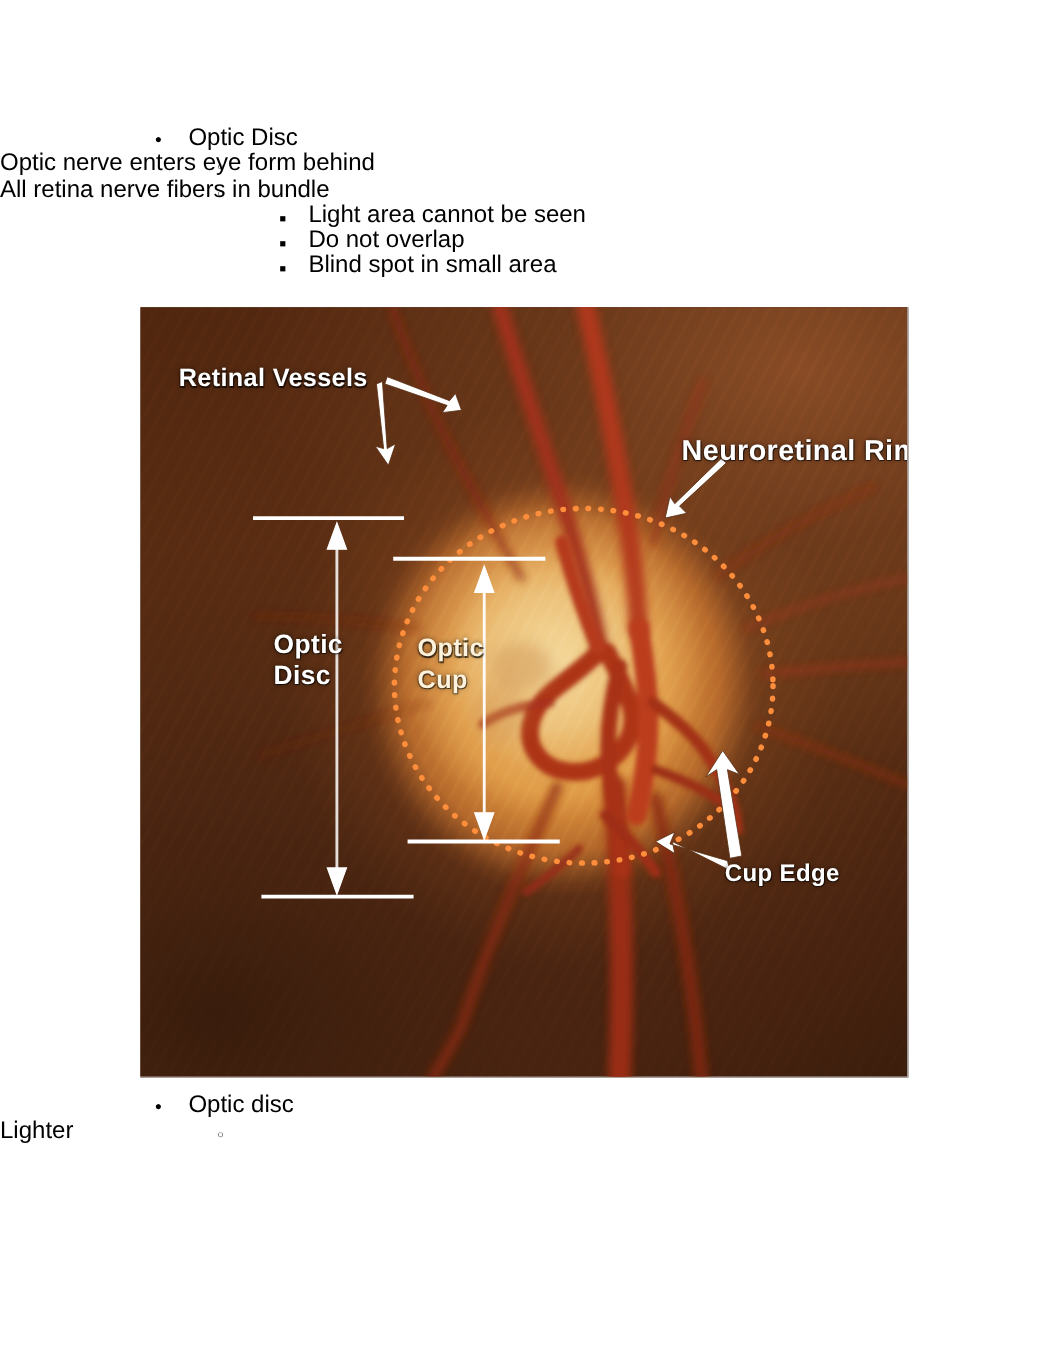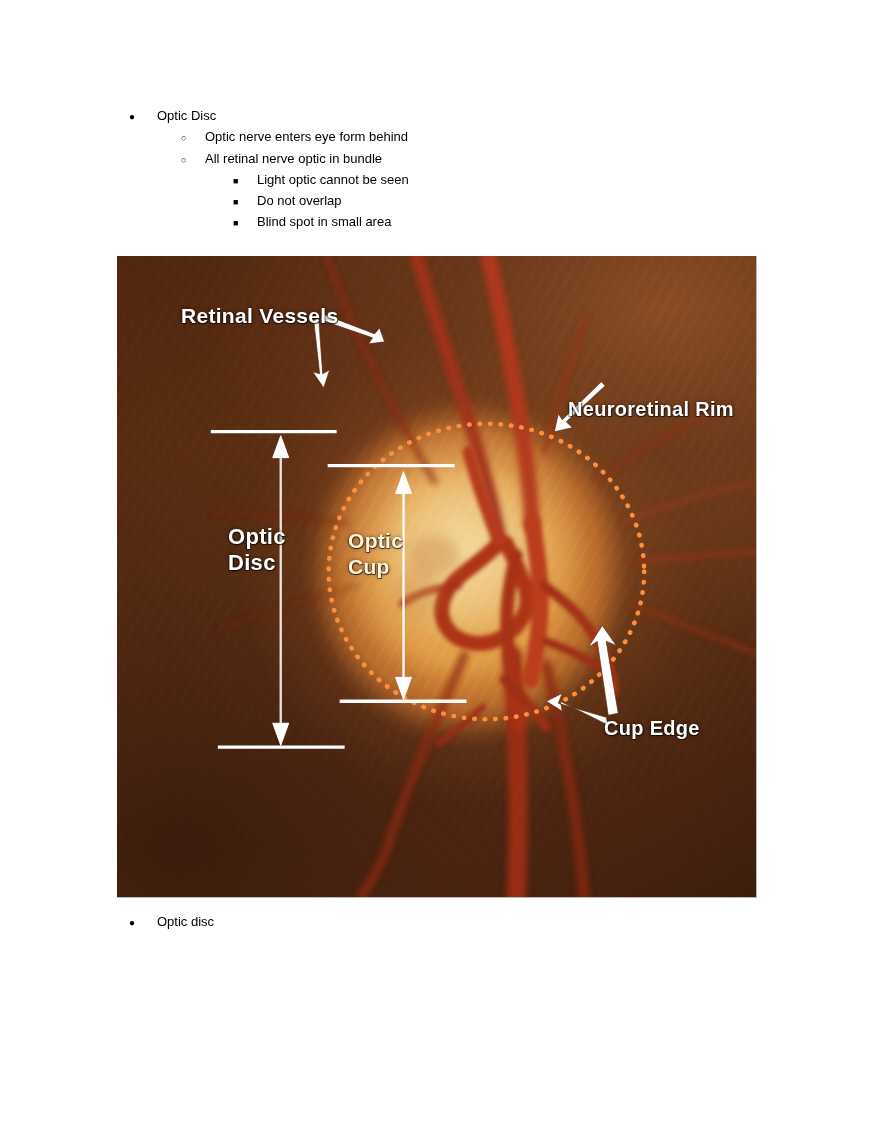"Optic Disc" .li { font-size: 13px -> 20px }
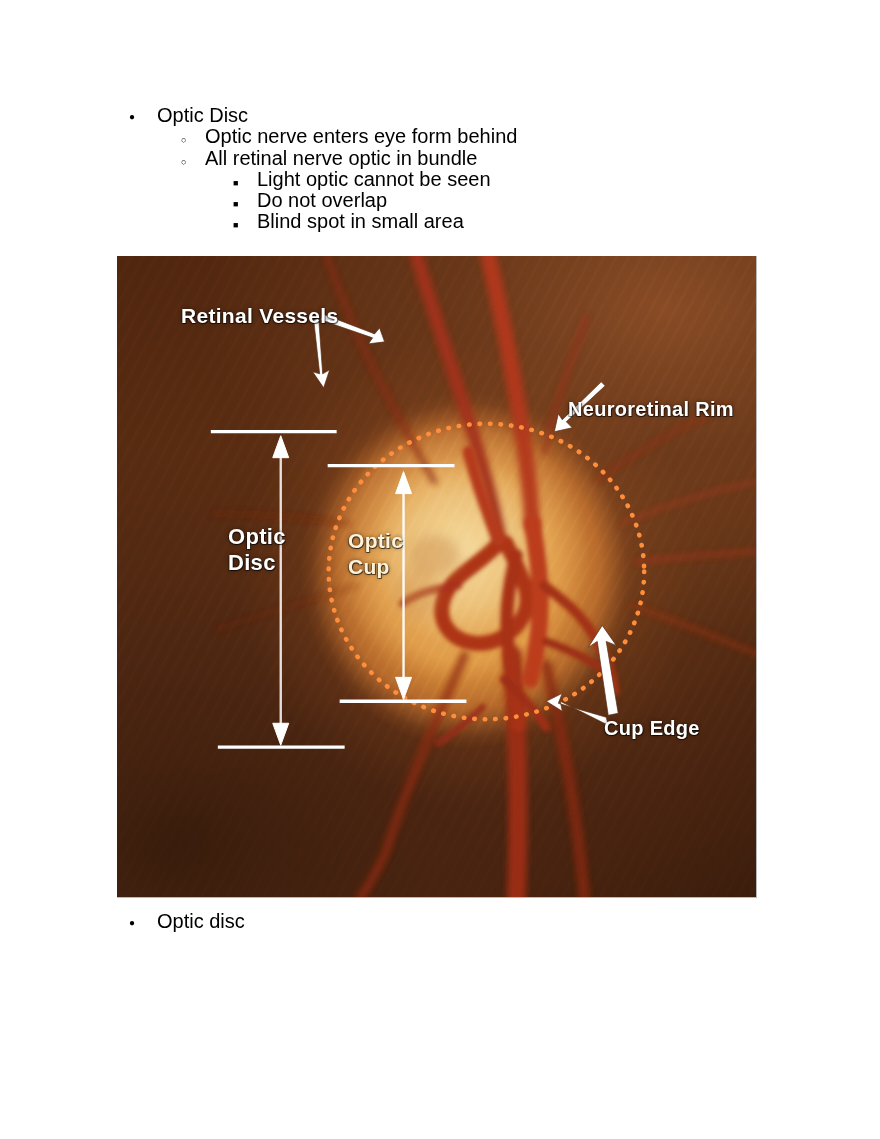"Optic nerve enters eye form" .lvl2 { padding-left: 205px -> none }
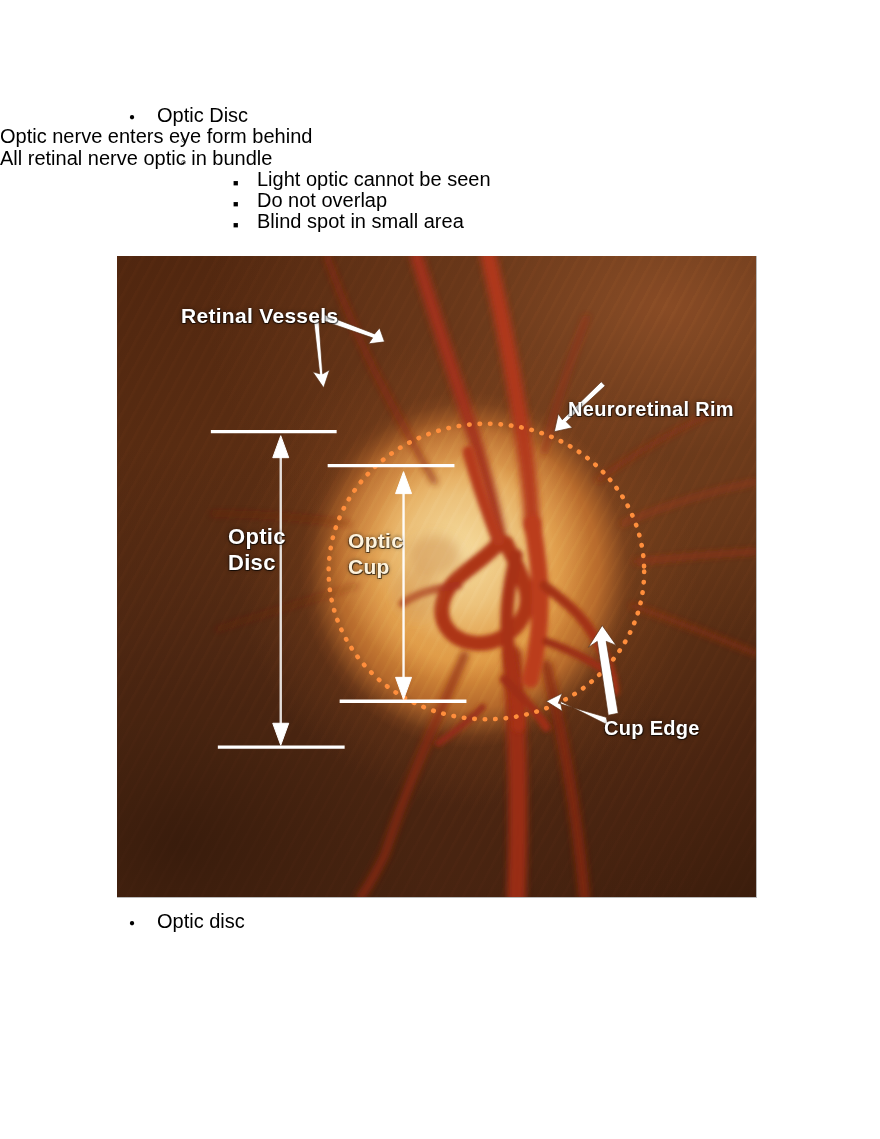"All retinal nerve optic in" span { text: retinal nerve optic -> retina nerve fibers }
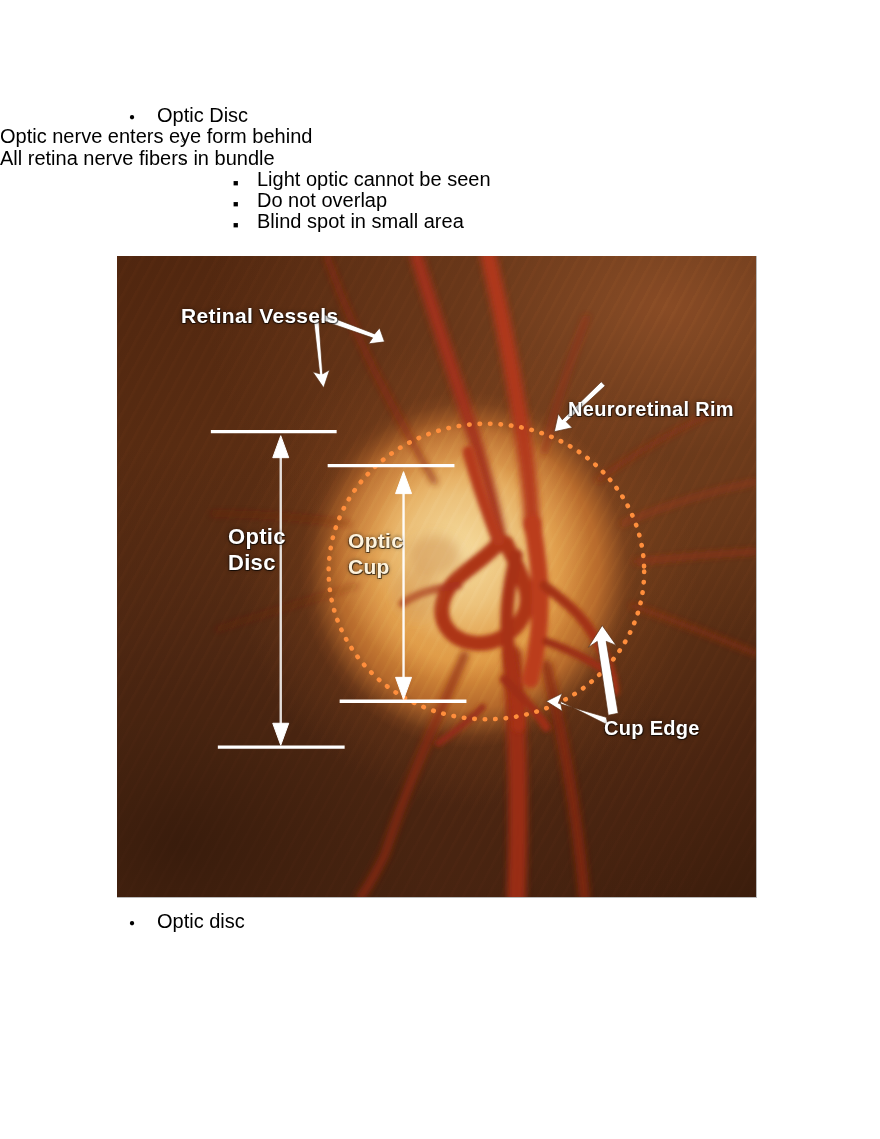"Light optic cannot be seen" span { text: optic -> area }
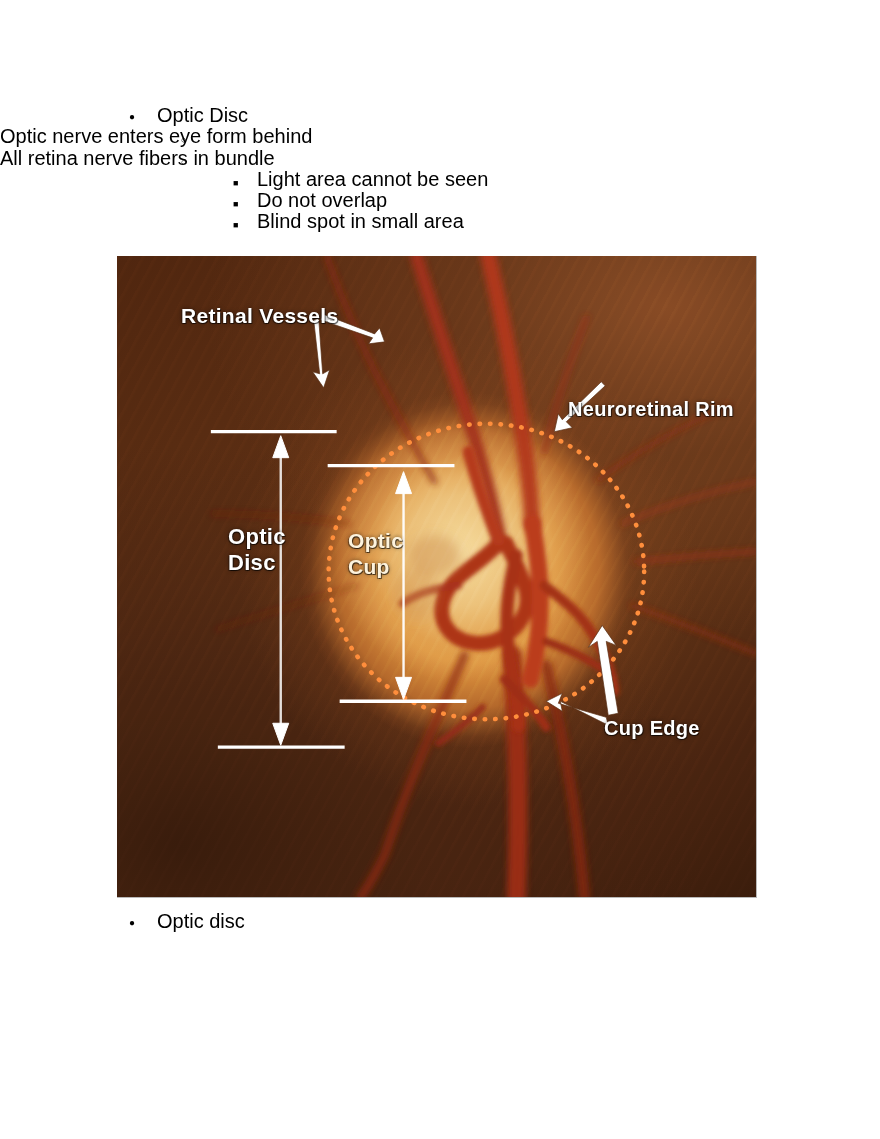"Retinal Vessels" #lbl-retinal-vessels { left: 64px -> 32px }
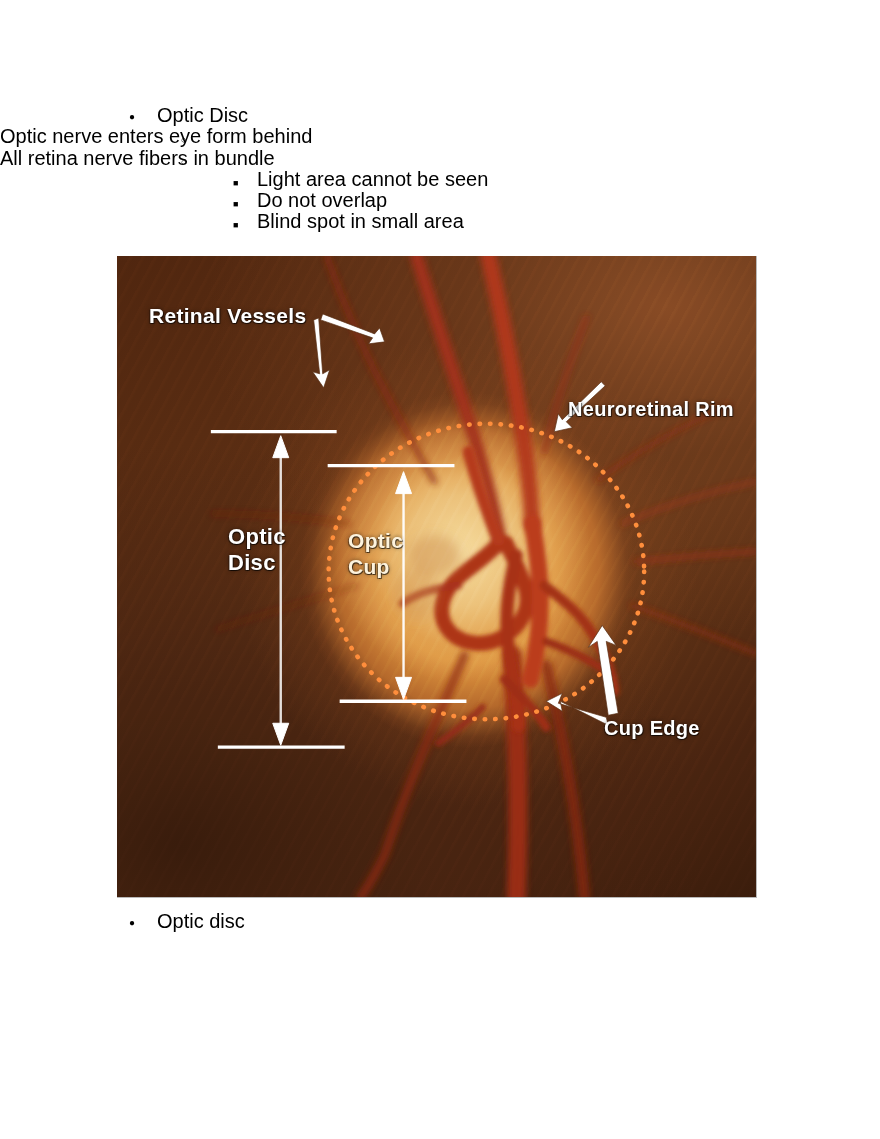"Neuroretinal Rim" #lbl-neuroretinal { font-size: 20px -> 24px; margin-top: 36px -> none }
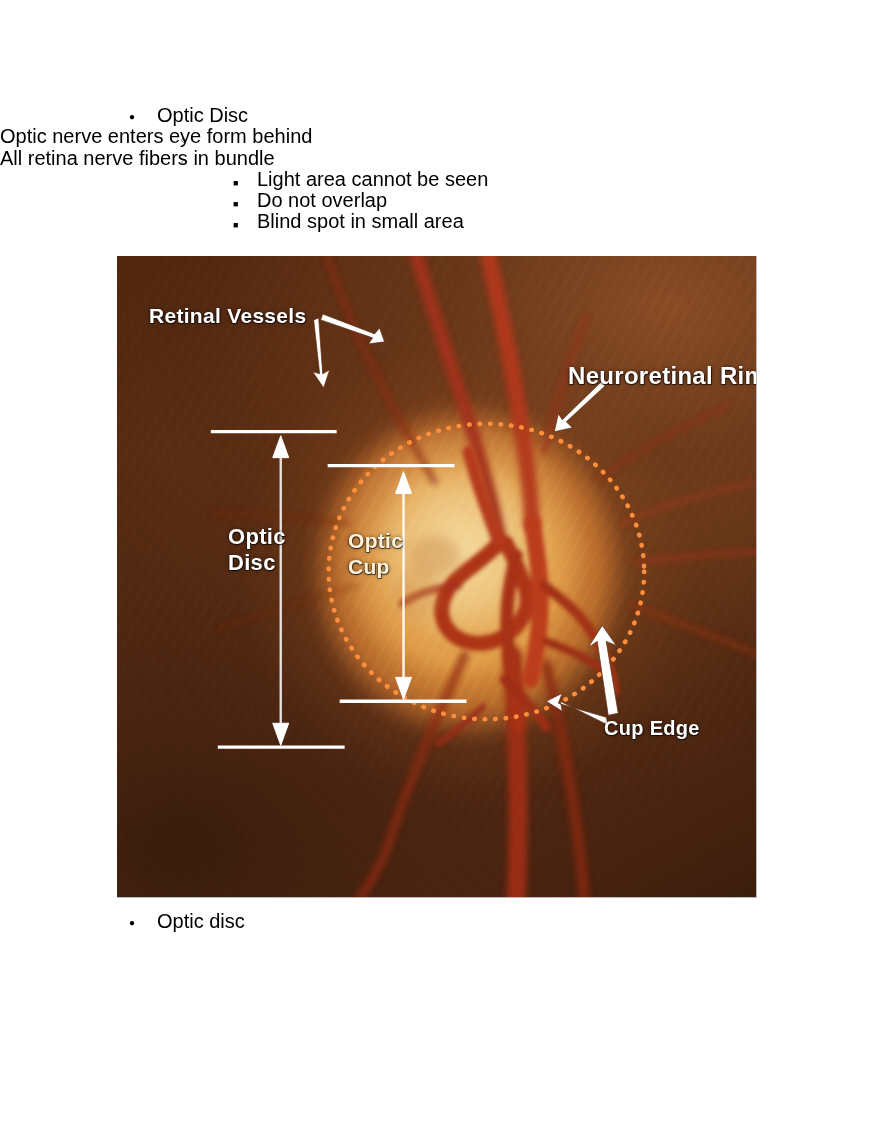"Lighter" li.li { html: none -> <li> <span></span> <span>Lighter</span> </li> }
